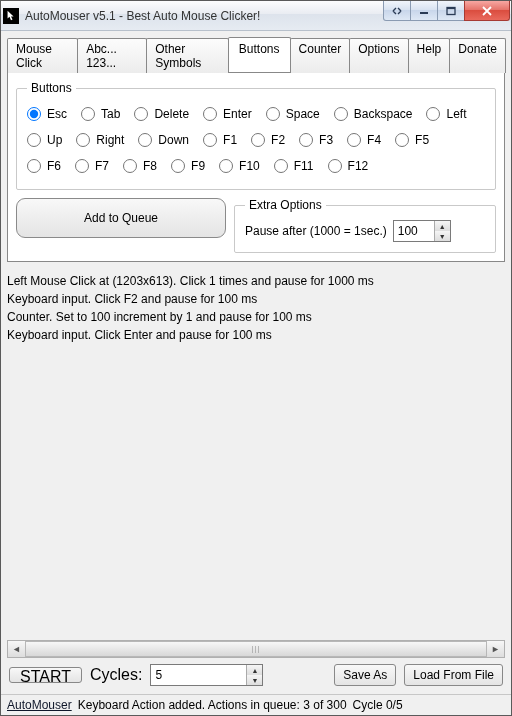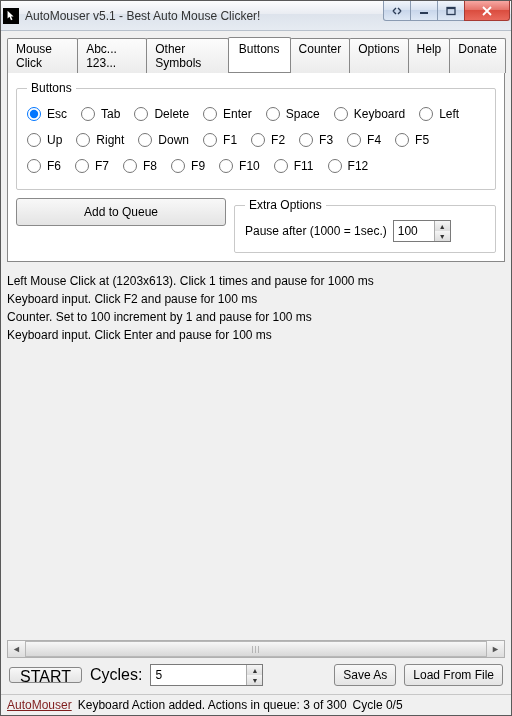"Keyboard" span { text: Keyboard -> Backspace }
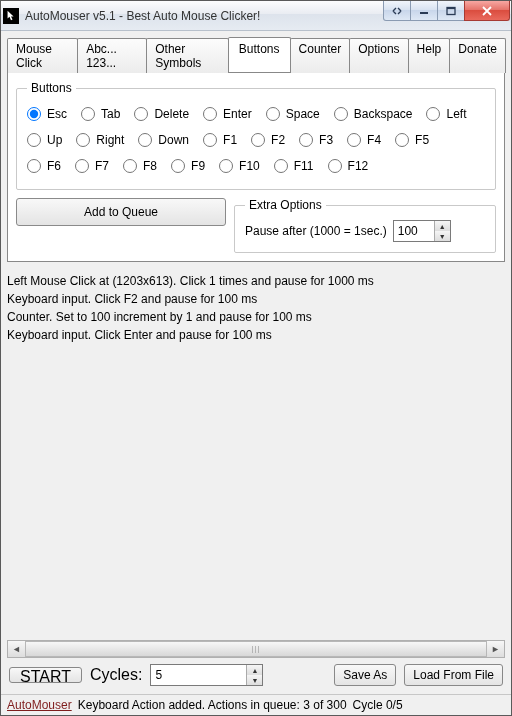"Add to Queue" .addbtn { border-radius: 3px -> 9px; height: 28px -> 40px }
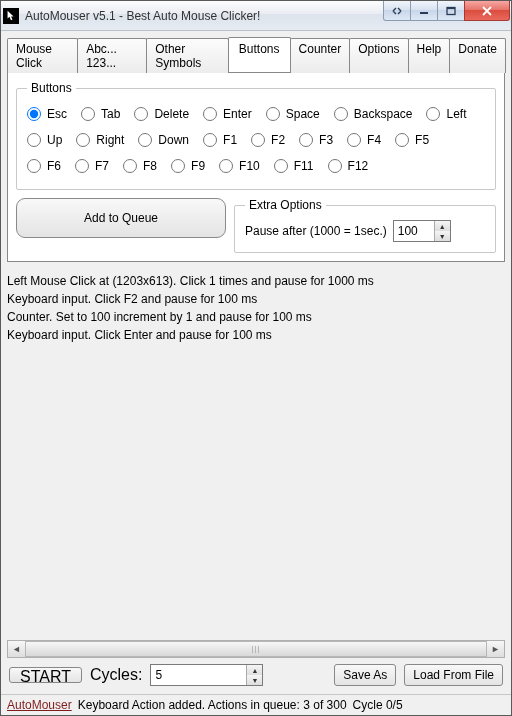"AutoMouser" .status a { color: #7f1d1d -> #0f172a }
